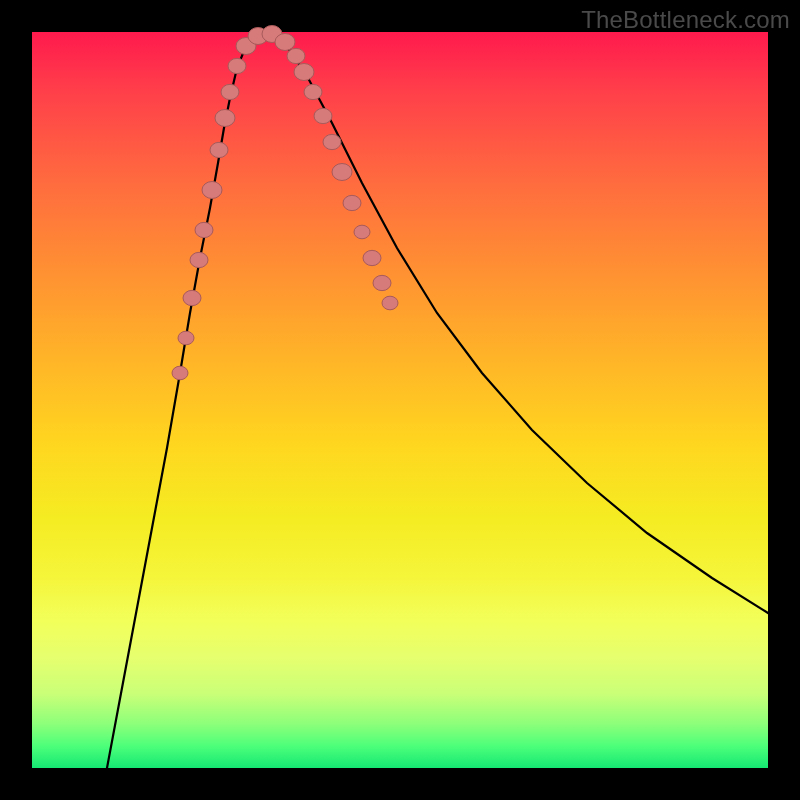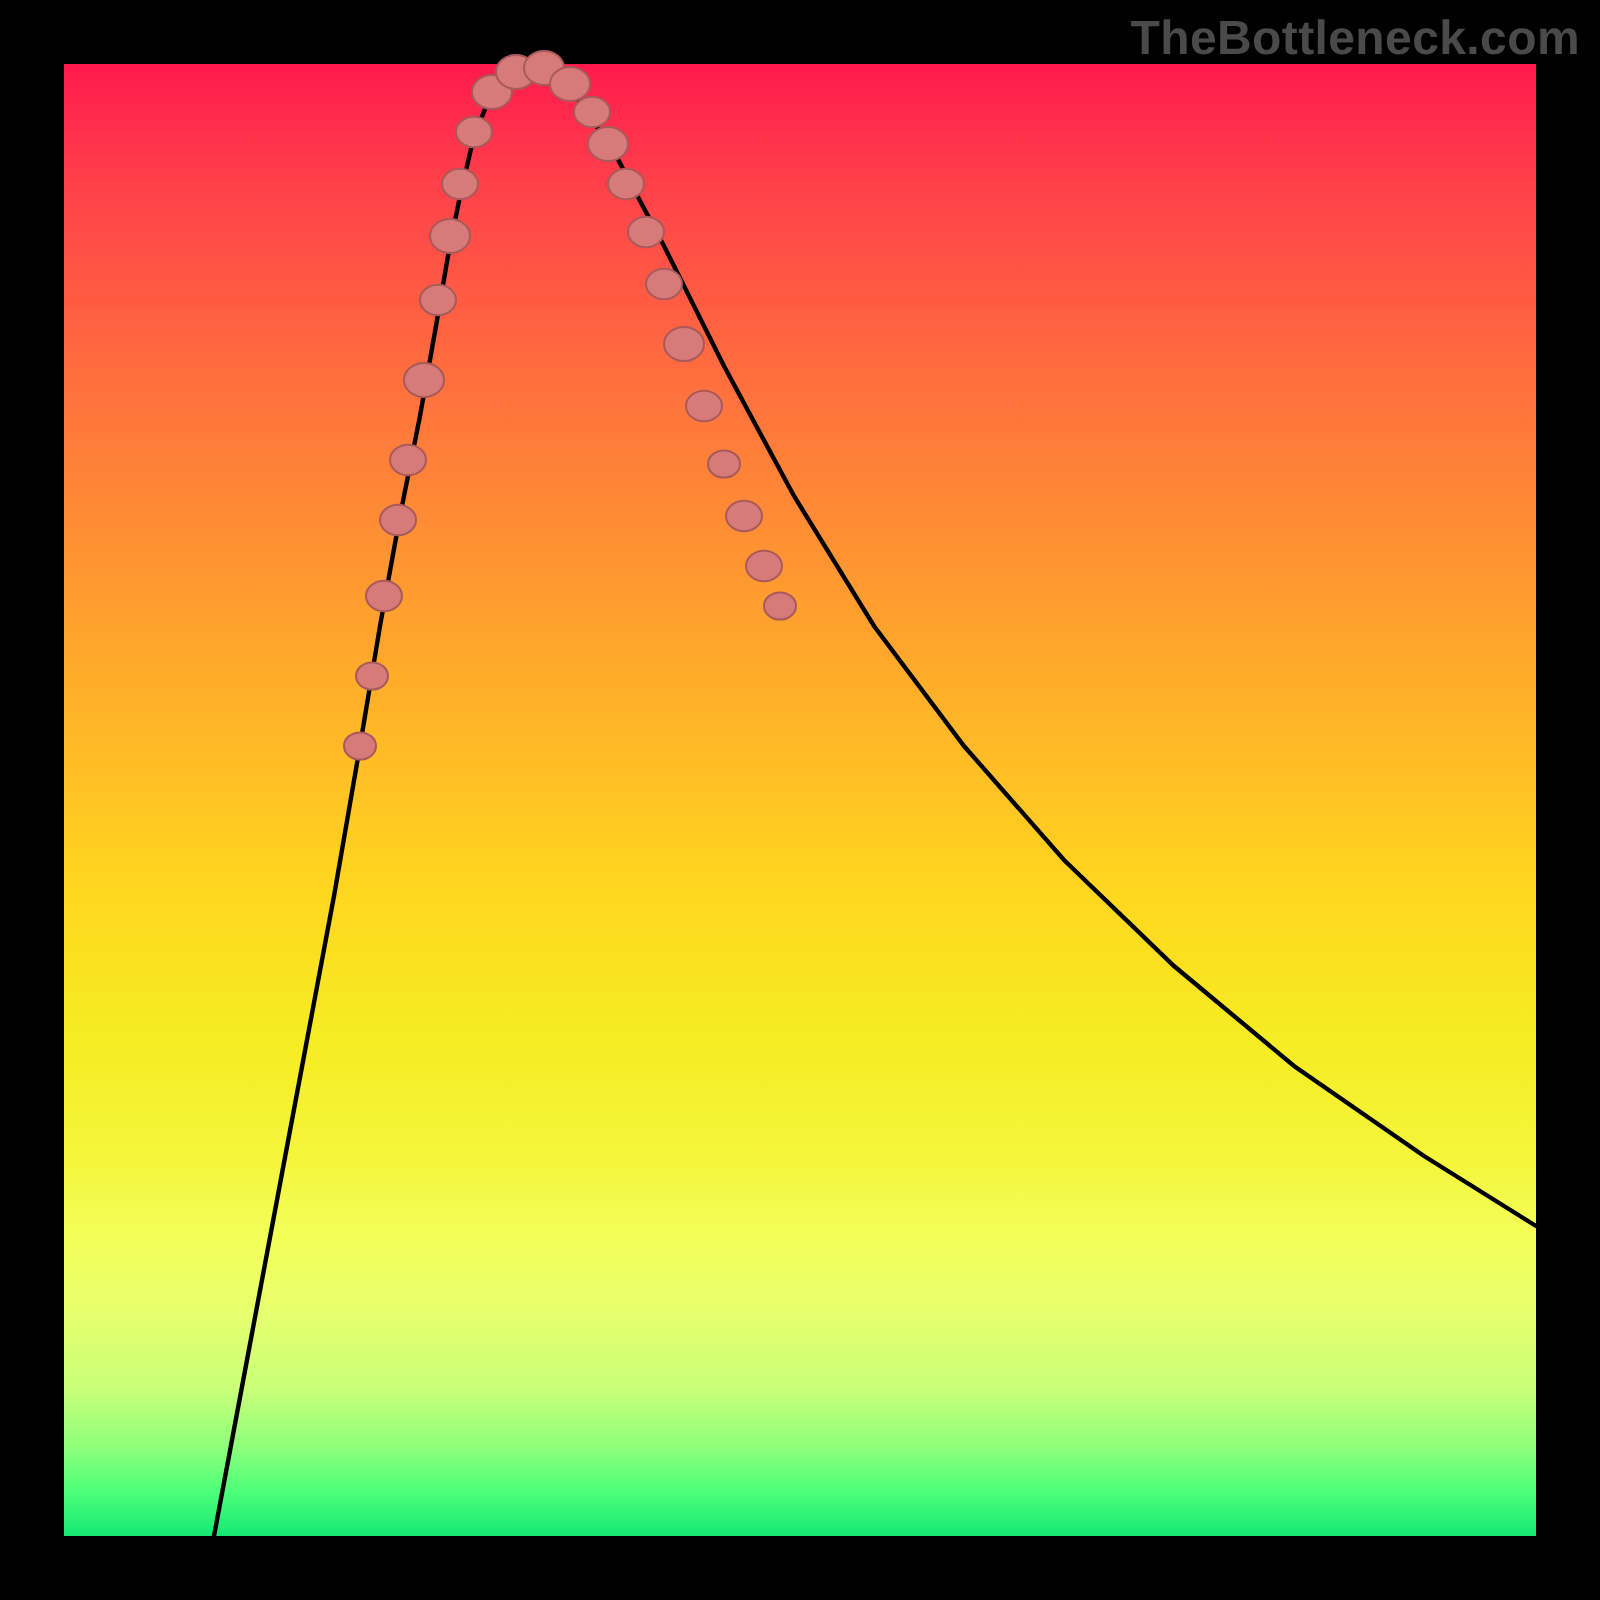"TheBottleneck.com" .watermark { font-weight: 700 -> 400 }
